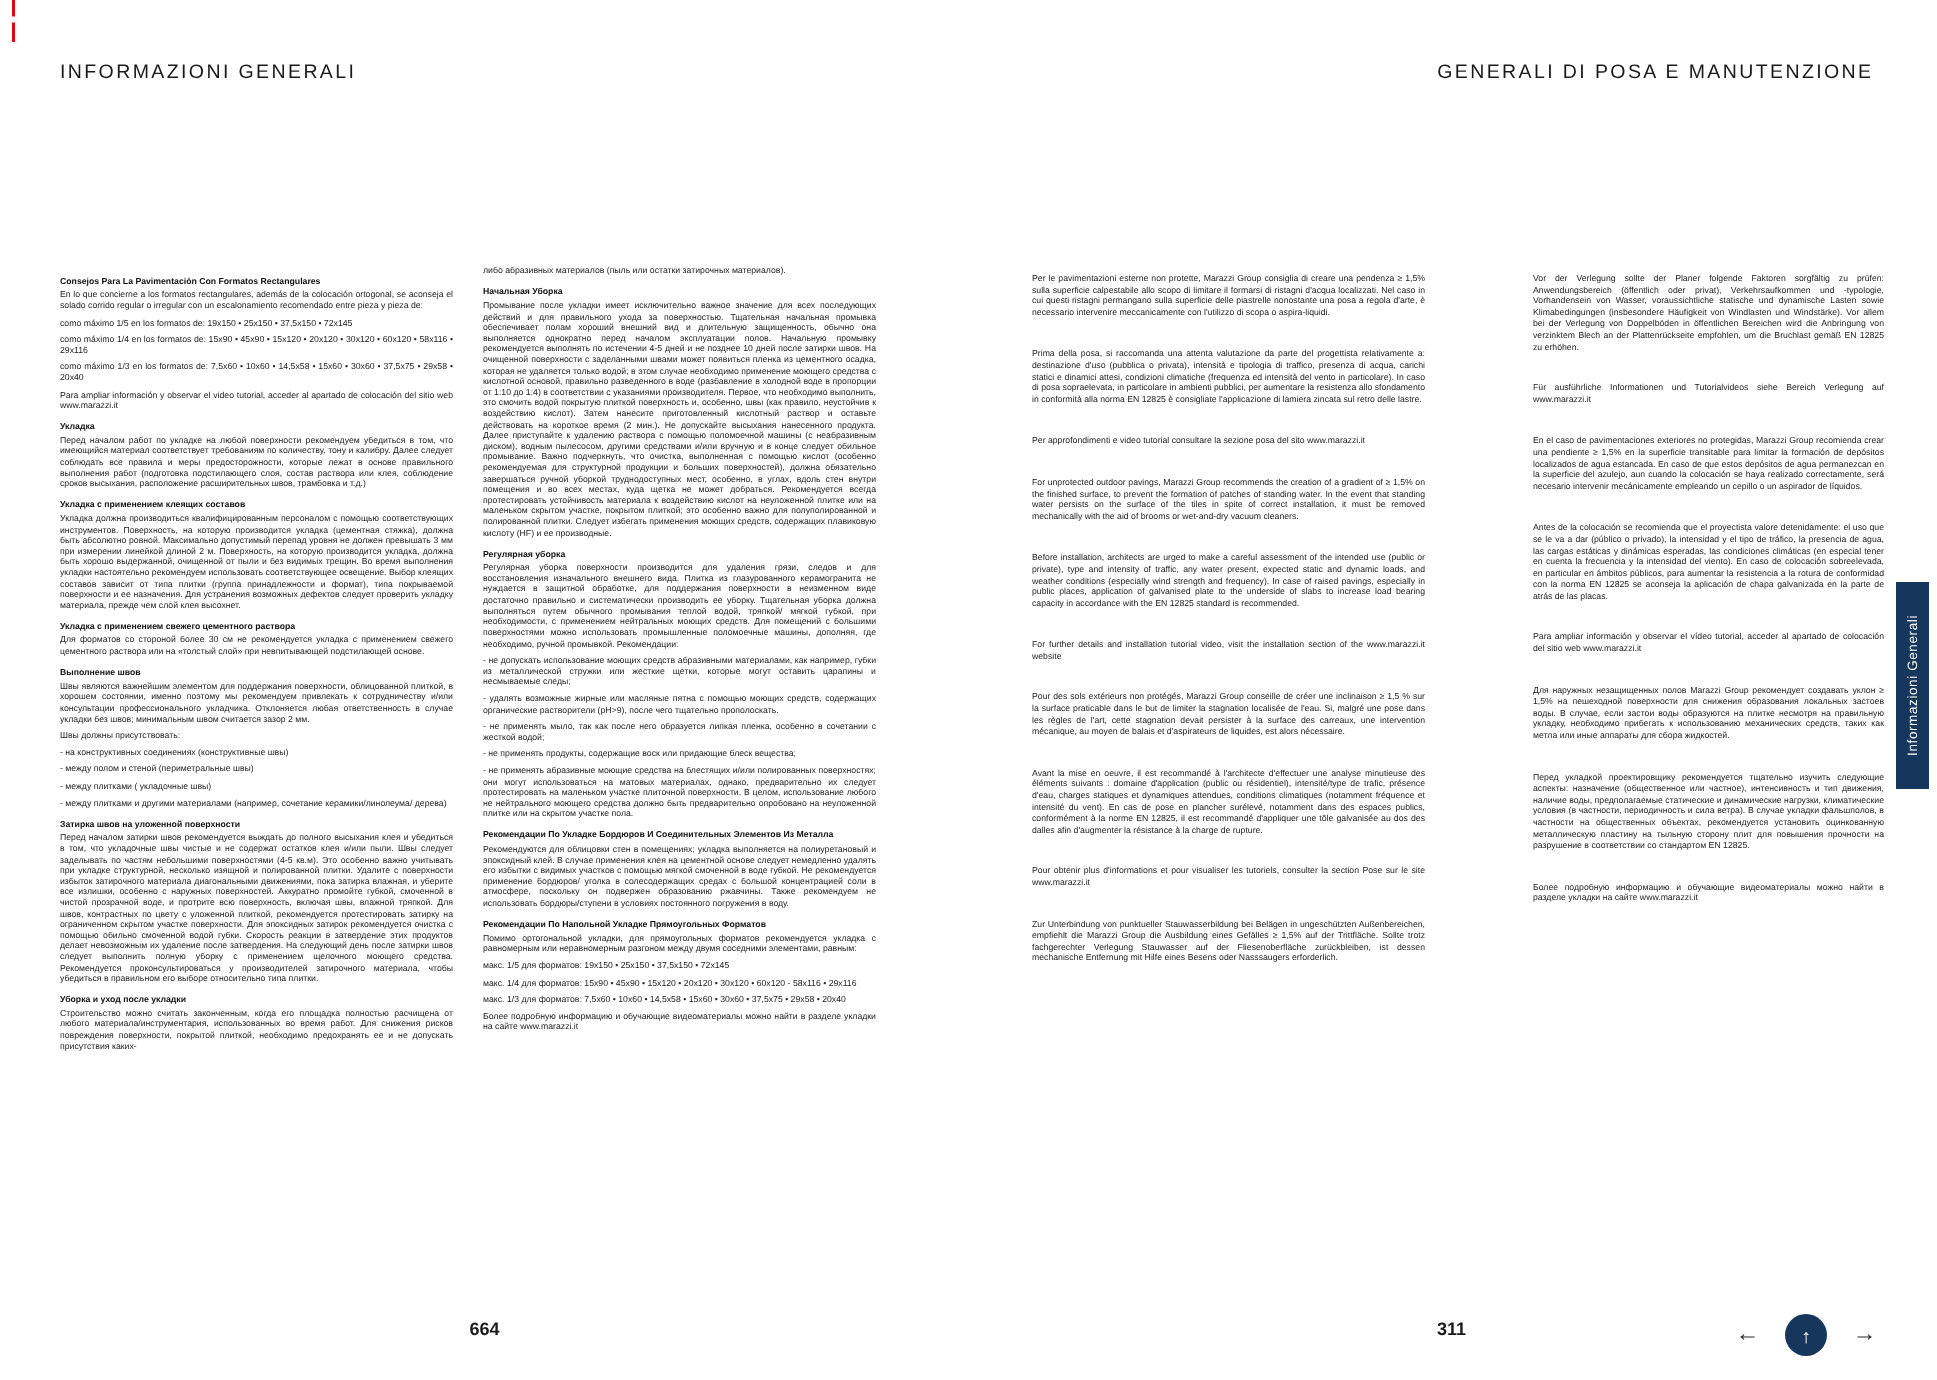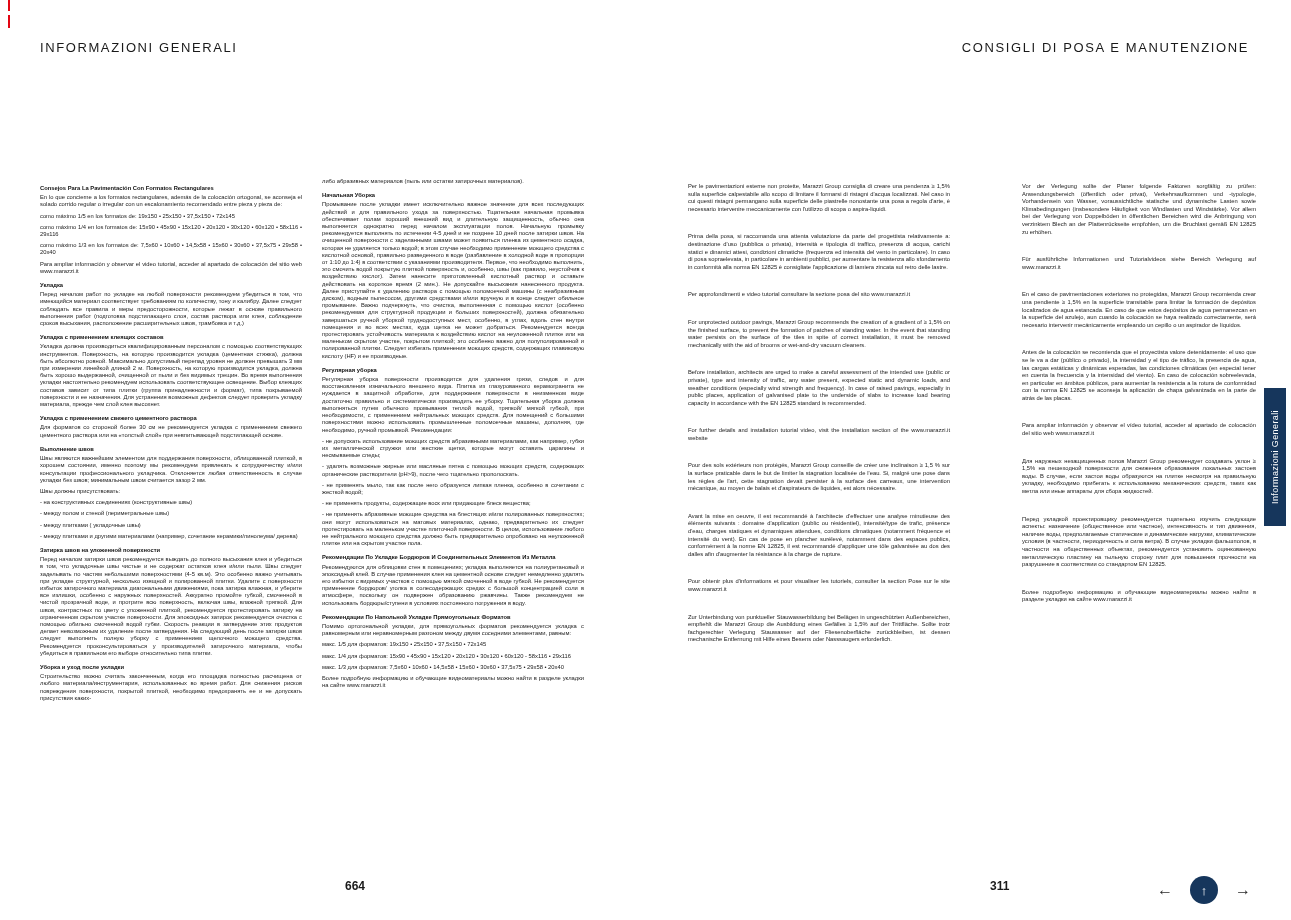"CONSIGLI DI POSA E MANUTENZIONE" div.header-right { text: CONSIGLI -> GENERALI }
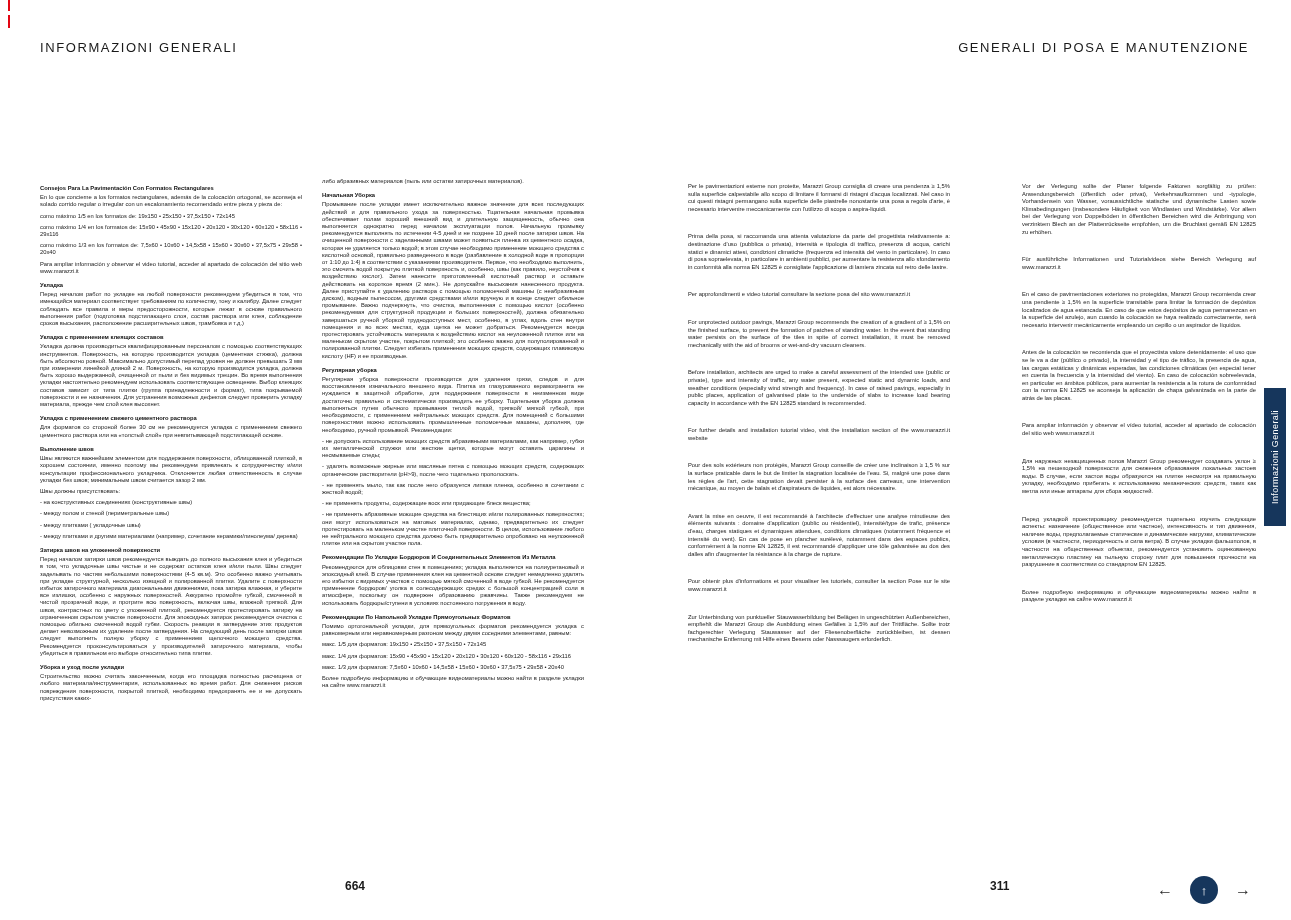"664" .page-number { margin-left: 32px -> none }
